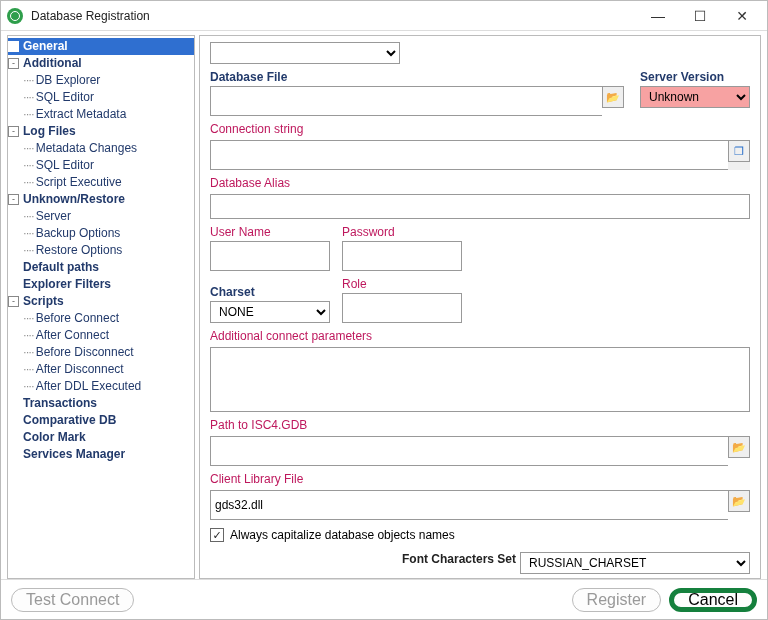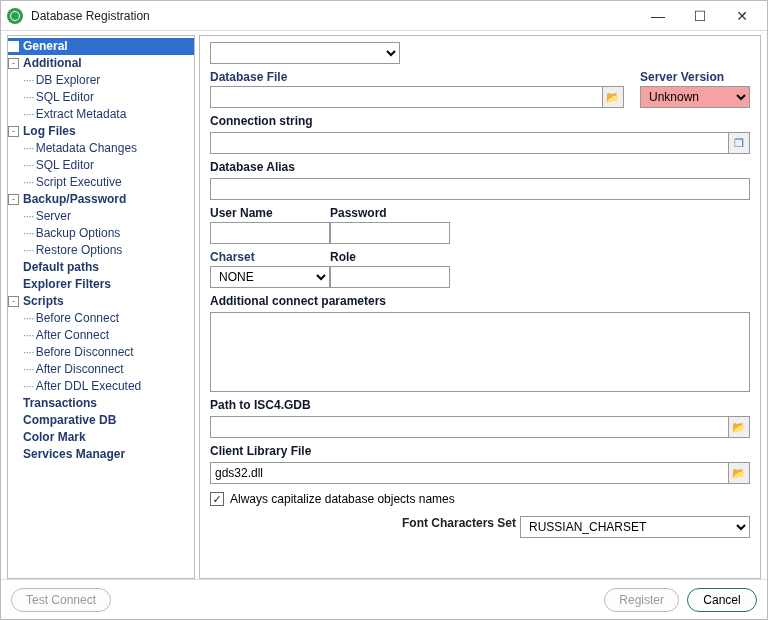"Connection string" .fld-label.plain { color: #0f172a -> #be185d; font-weight: 700 -> 400 }
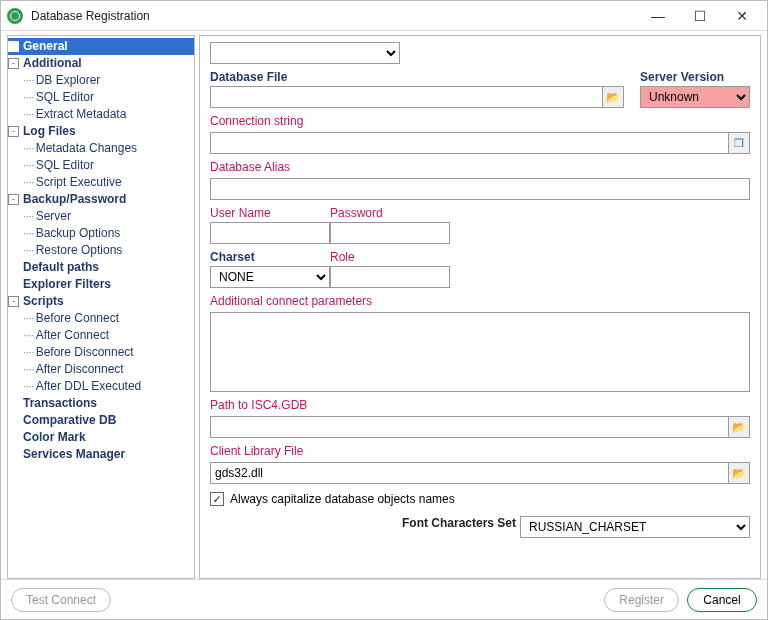"Backup/Password" span.lbl { text: Backup/Password -> Unknown/Restore }
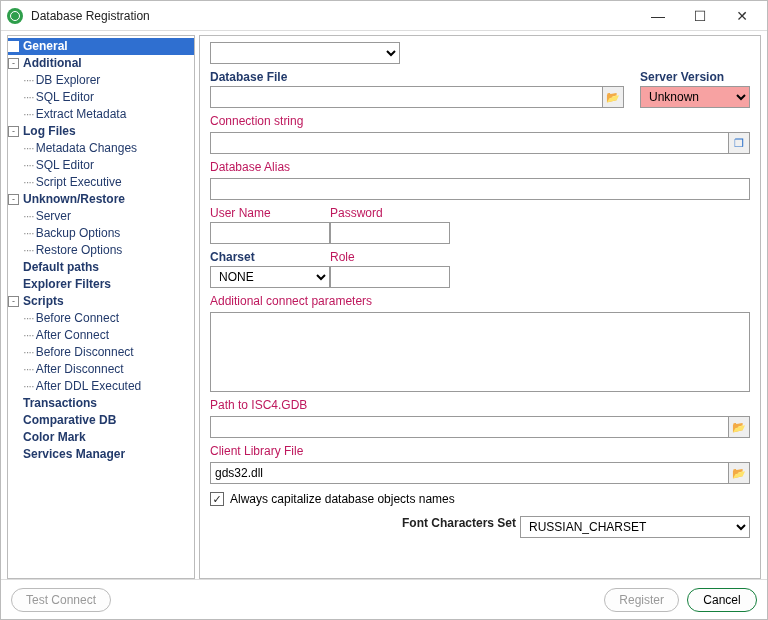"User Name" .row2 { gap: none -> 12px }
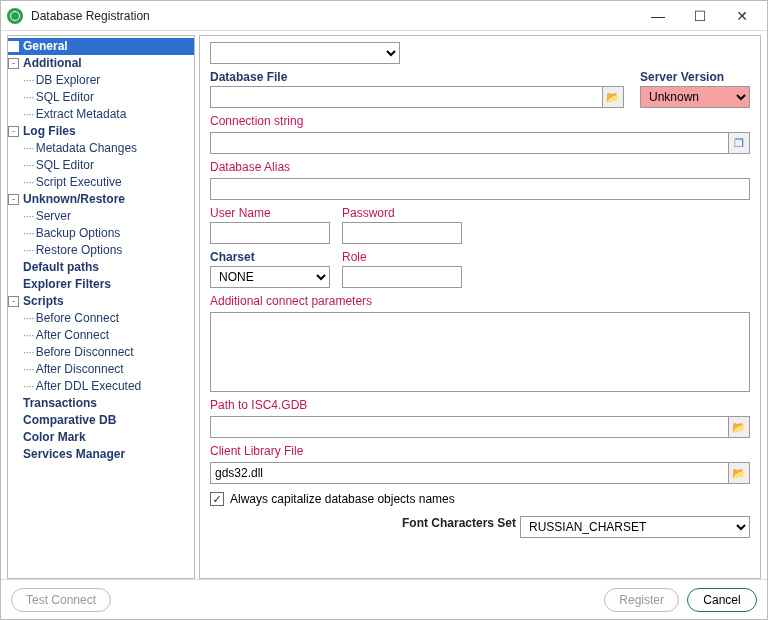"gds32.dll" input[type=text], select, textarea { height: 22px -> 30px }
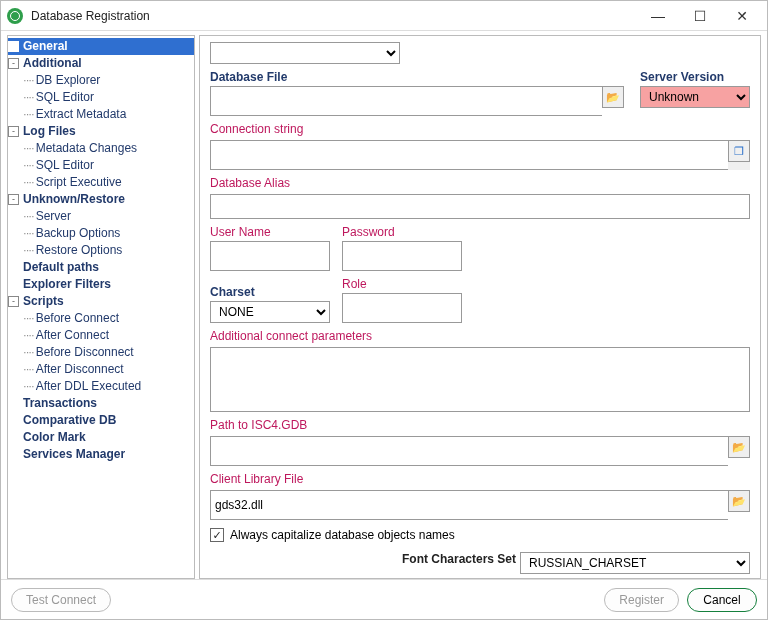"Test Connect" .btn { font-size: 12px -> 16px }
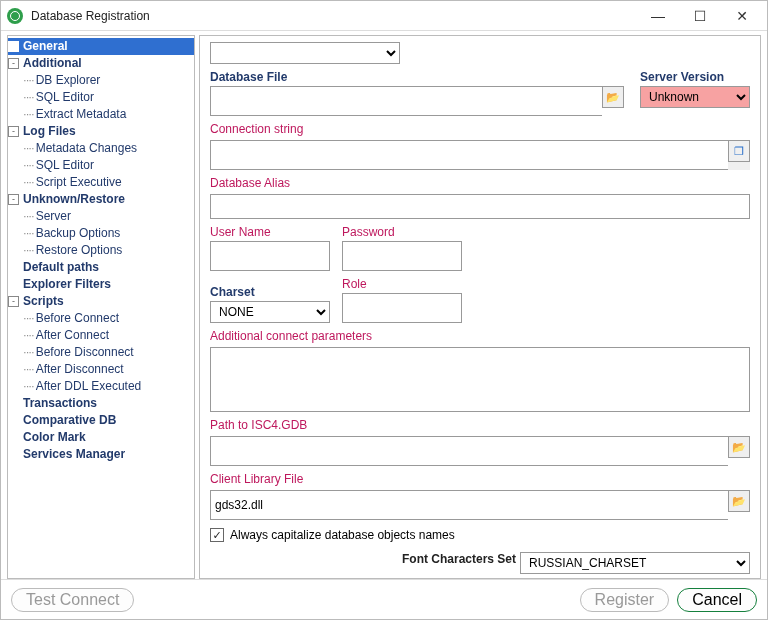"Cancel" .btn.default { border: 1px solid #15803d -> 5px solid #15803d }
